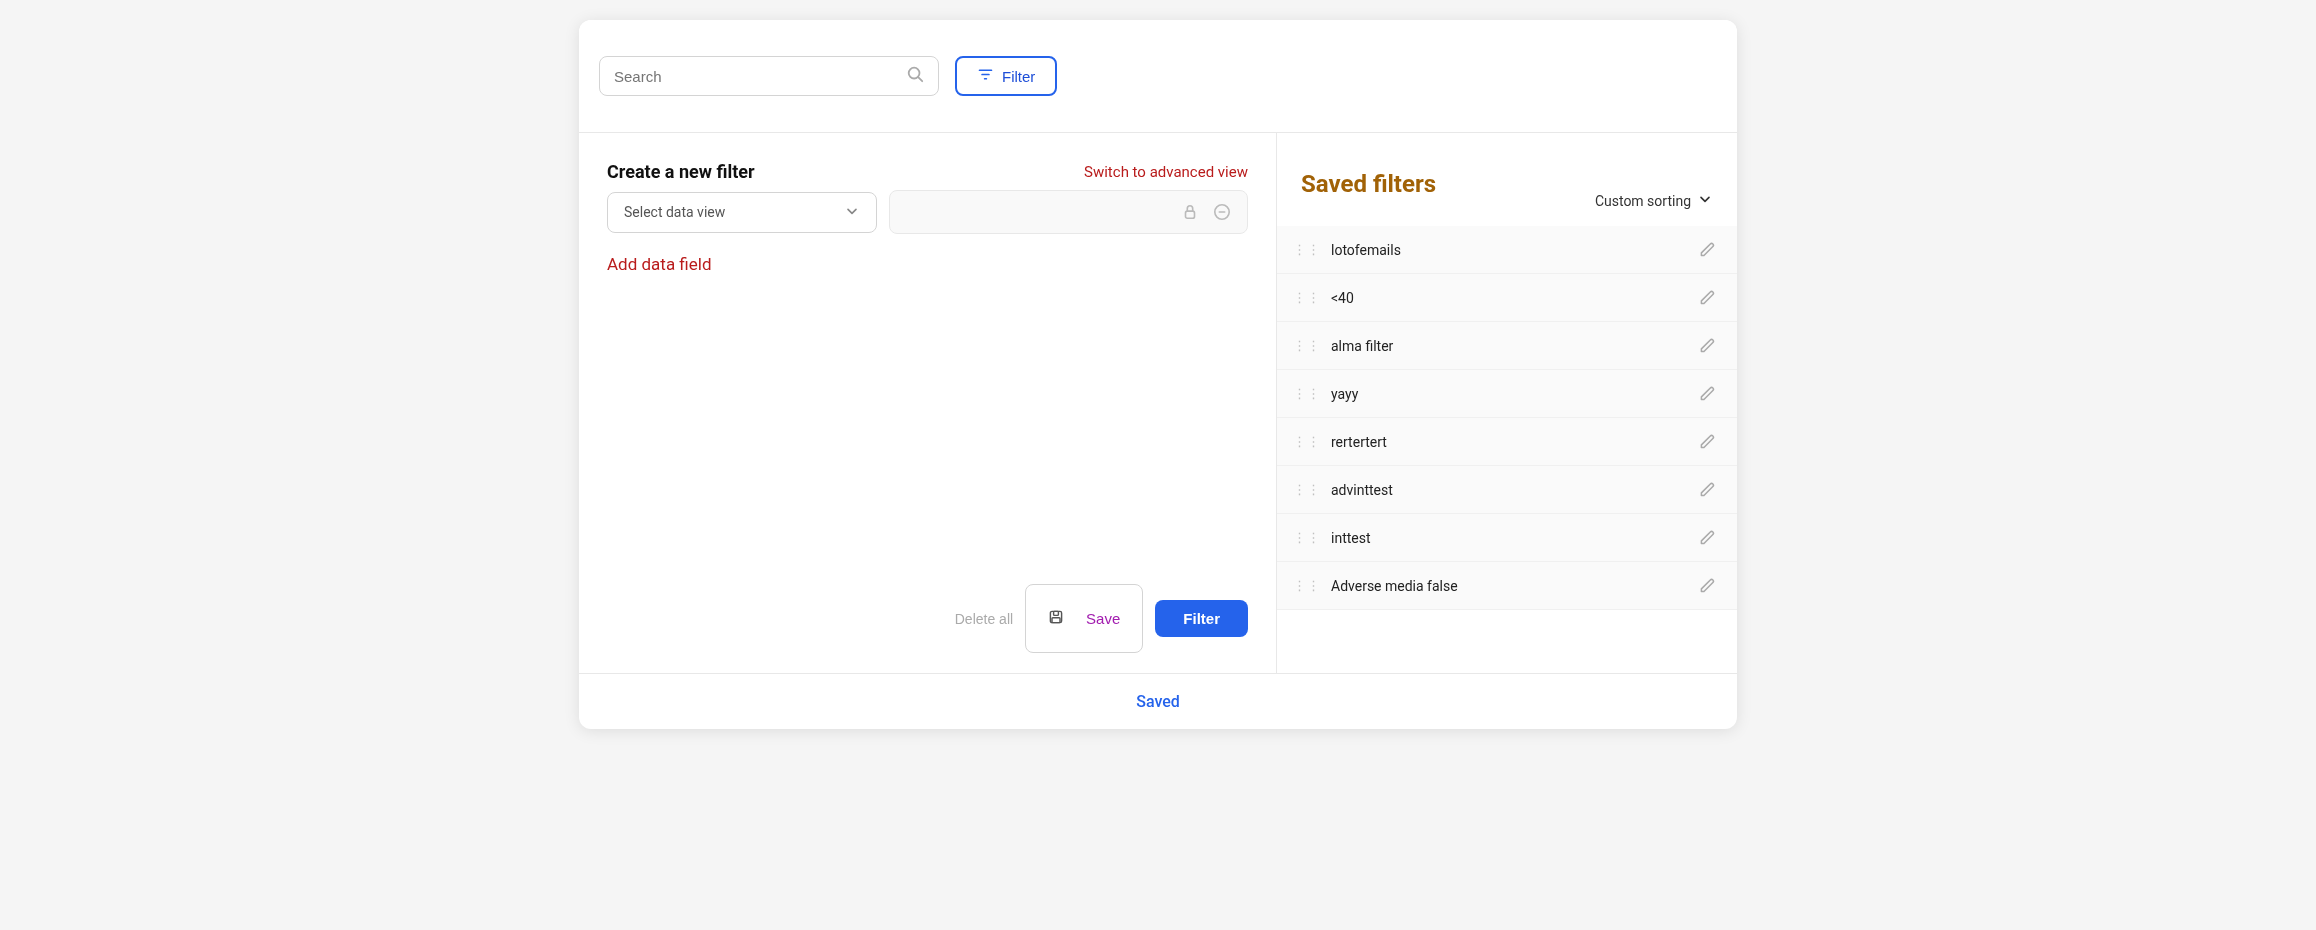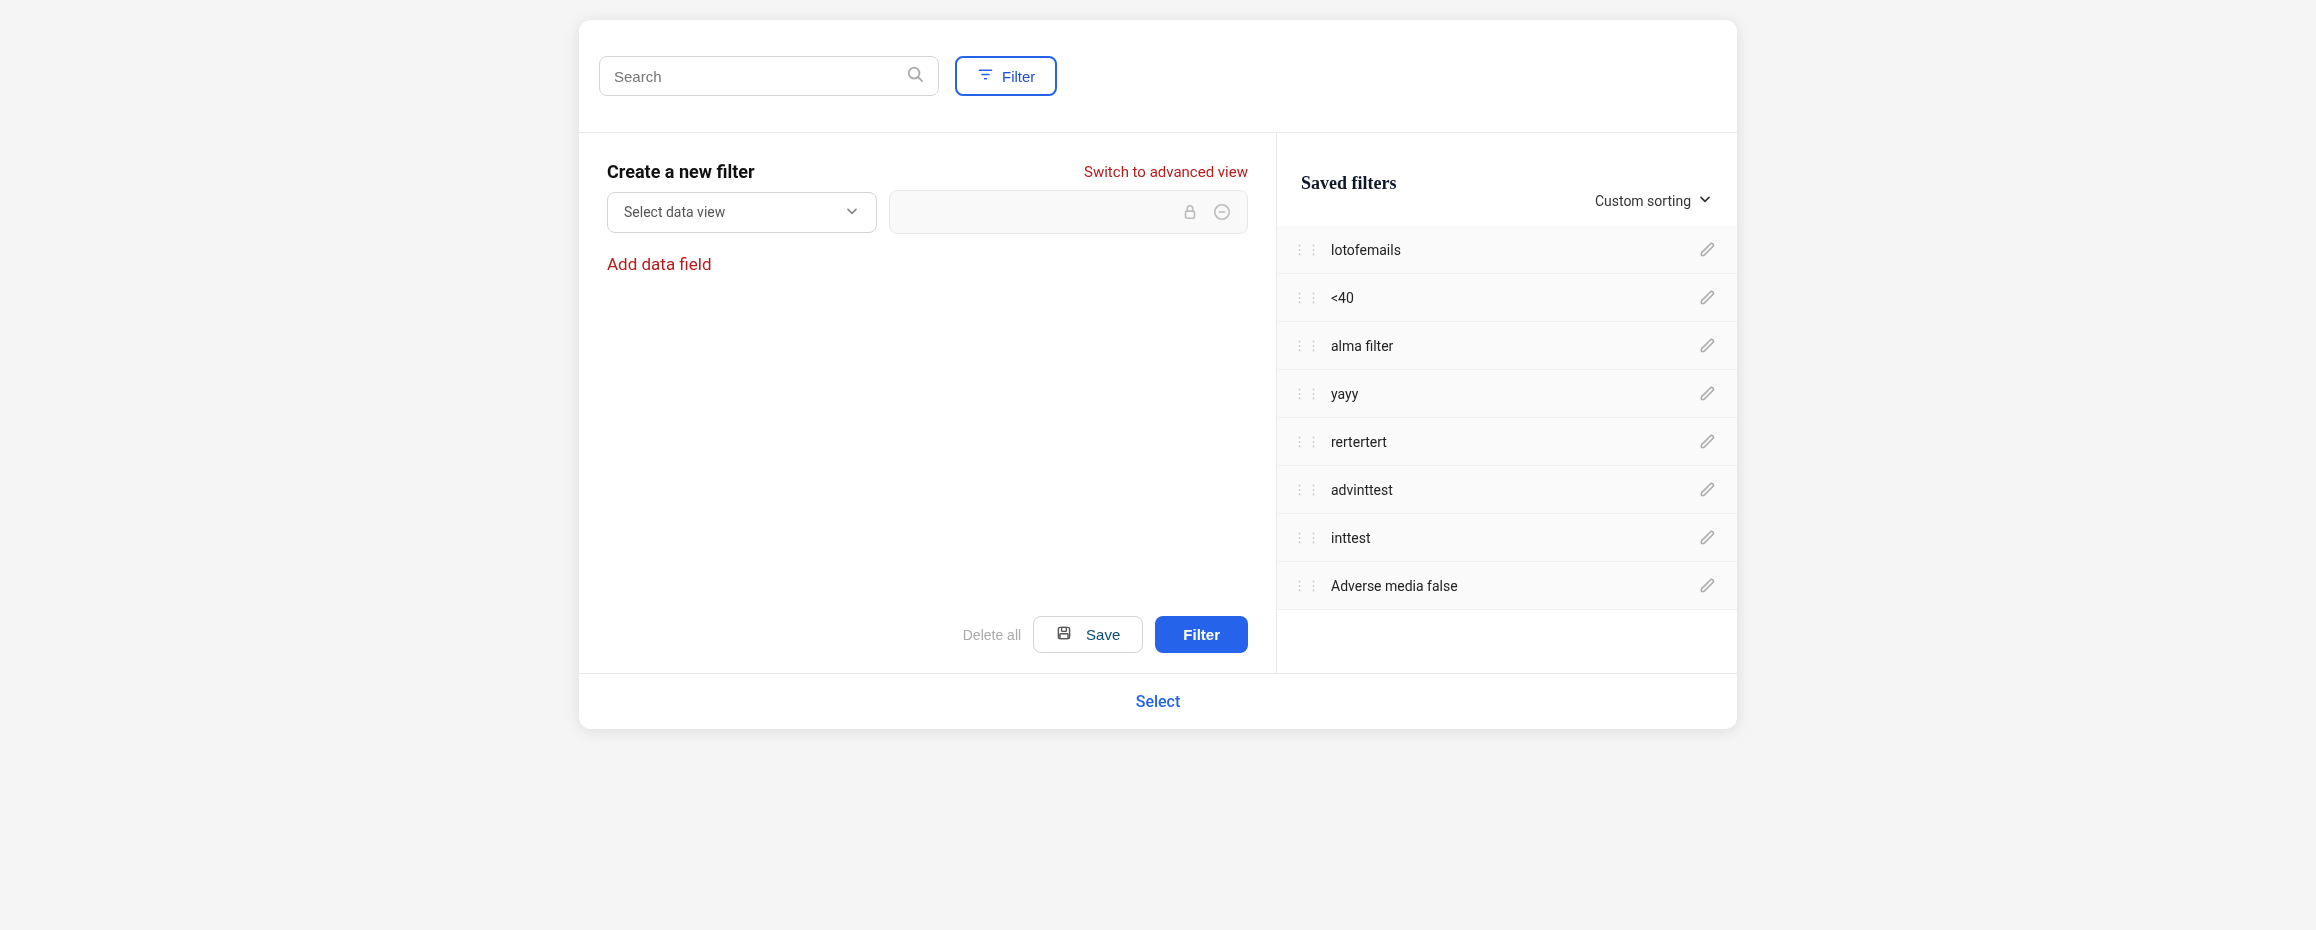"Saved filters" .saved-filters-title { color: #0f172a -> #a16207; font-family: Liberation Serif, serif -> none; font-size: 18px -> 24px }
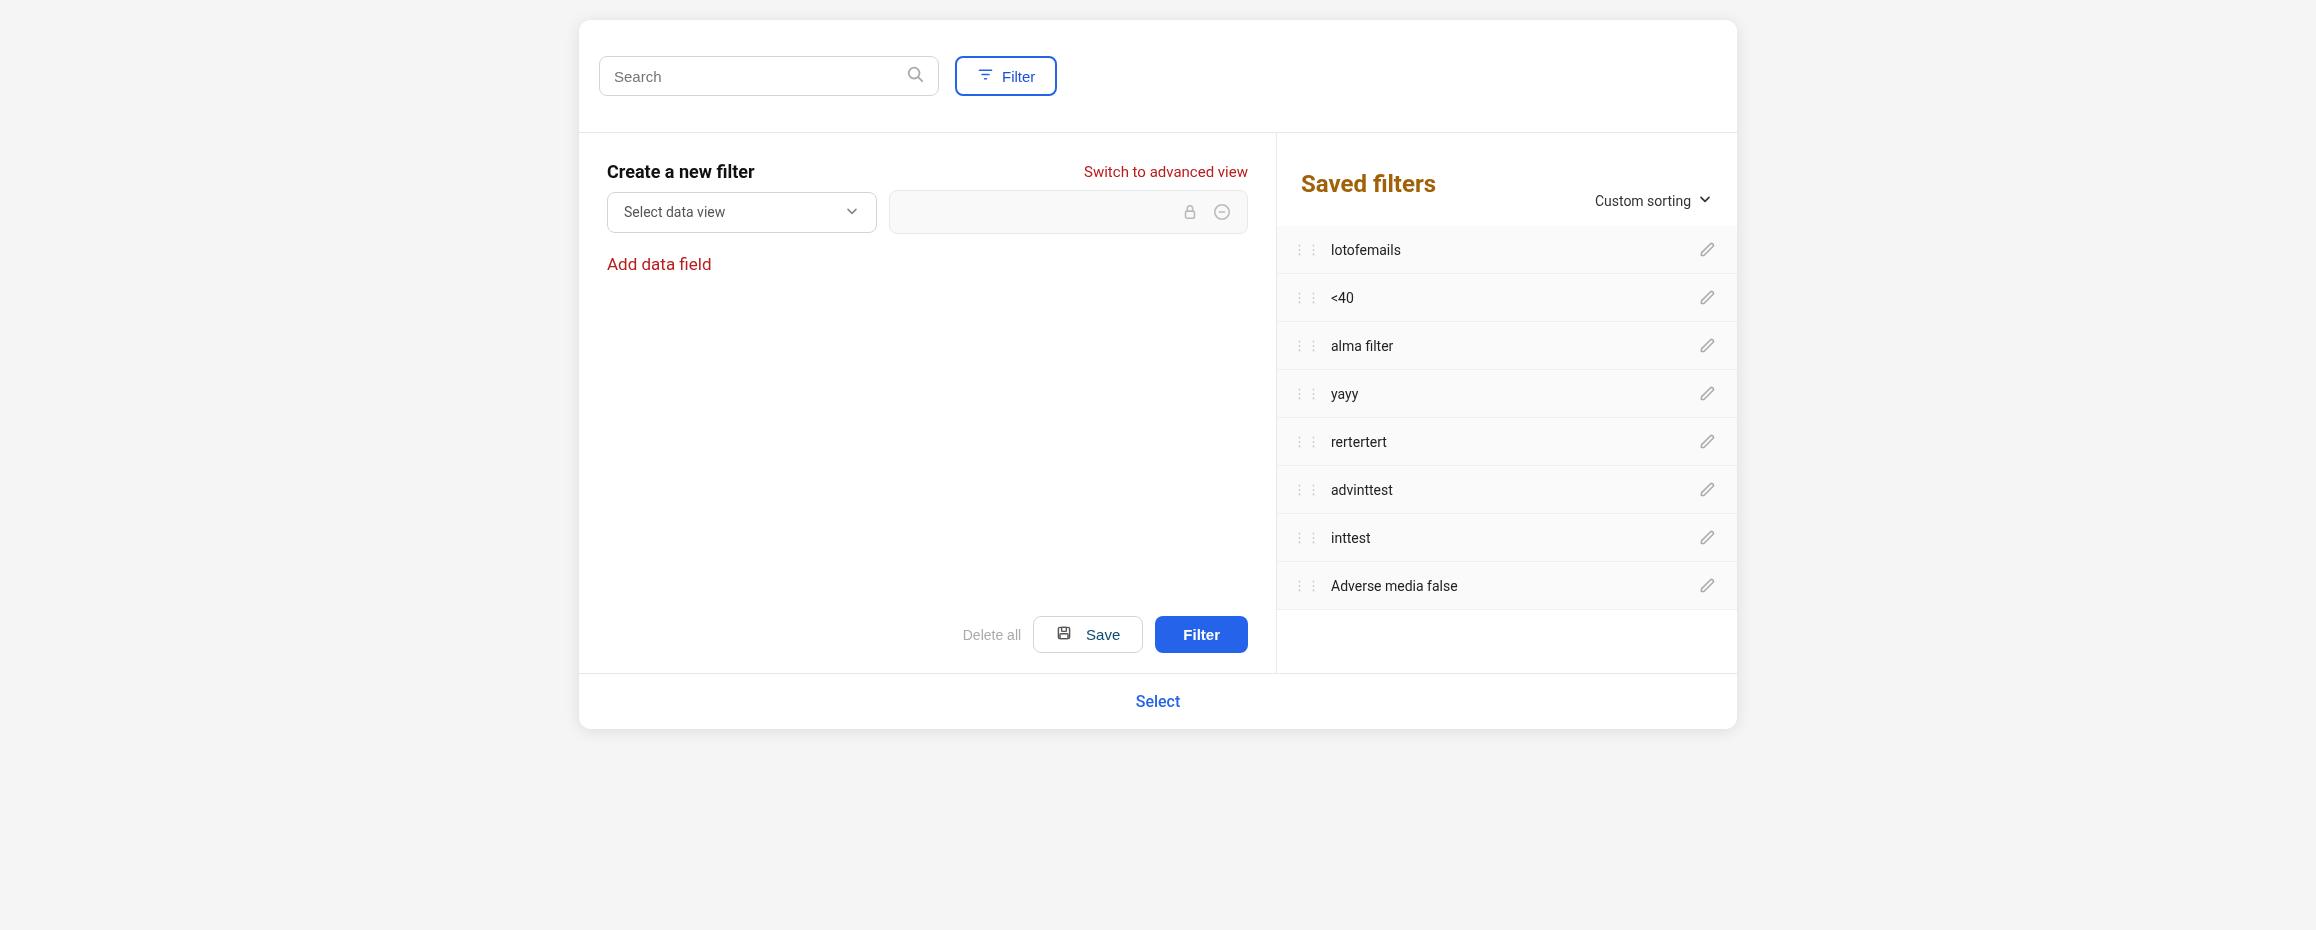"Save" .save-btn { color: #0c4a6e -> #a21caf; gap: 14px -> 22px; padding: 8px 22px -> 24px 22px }
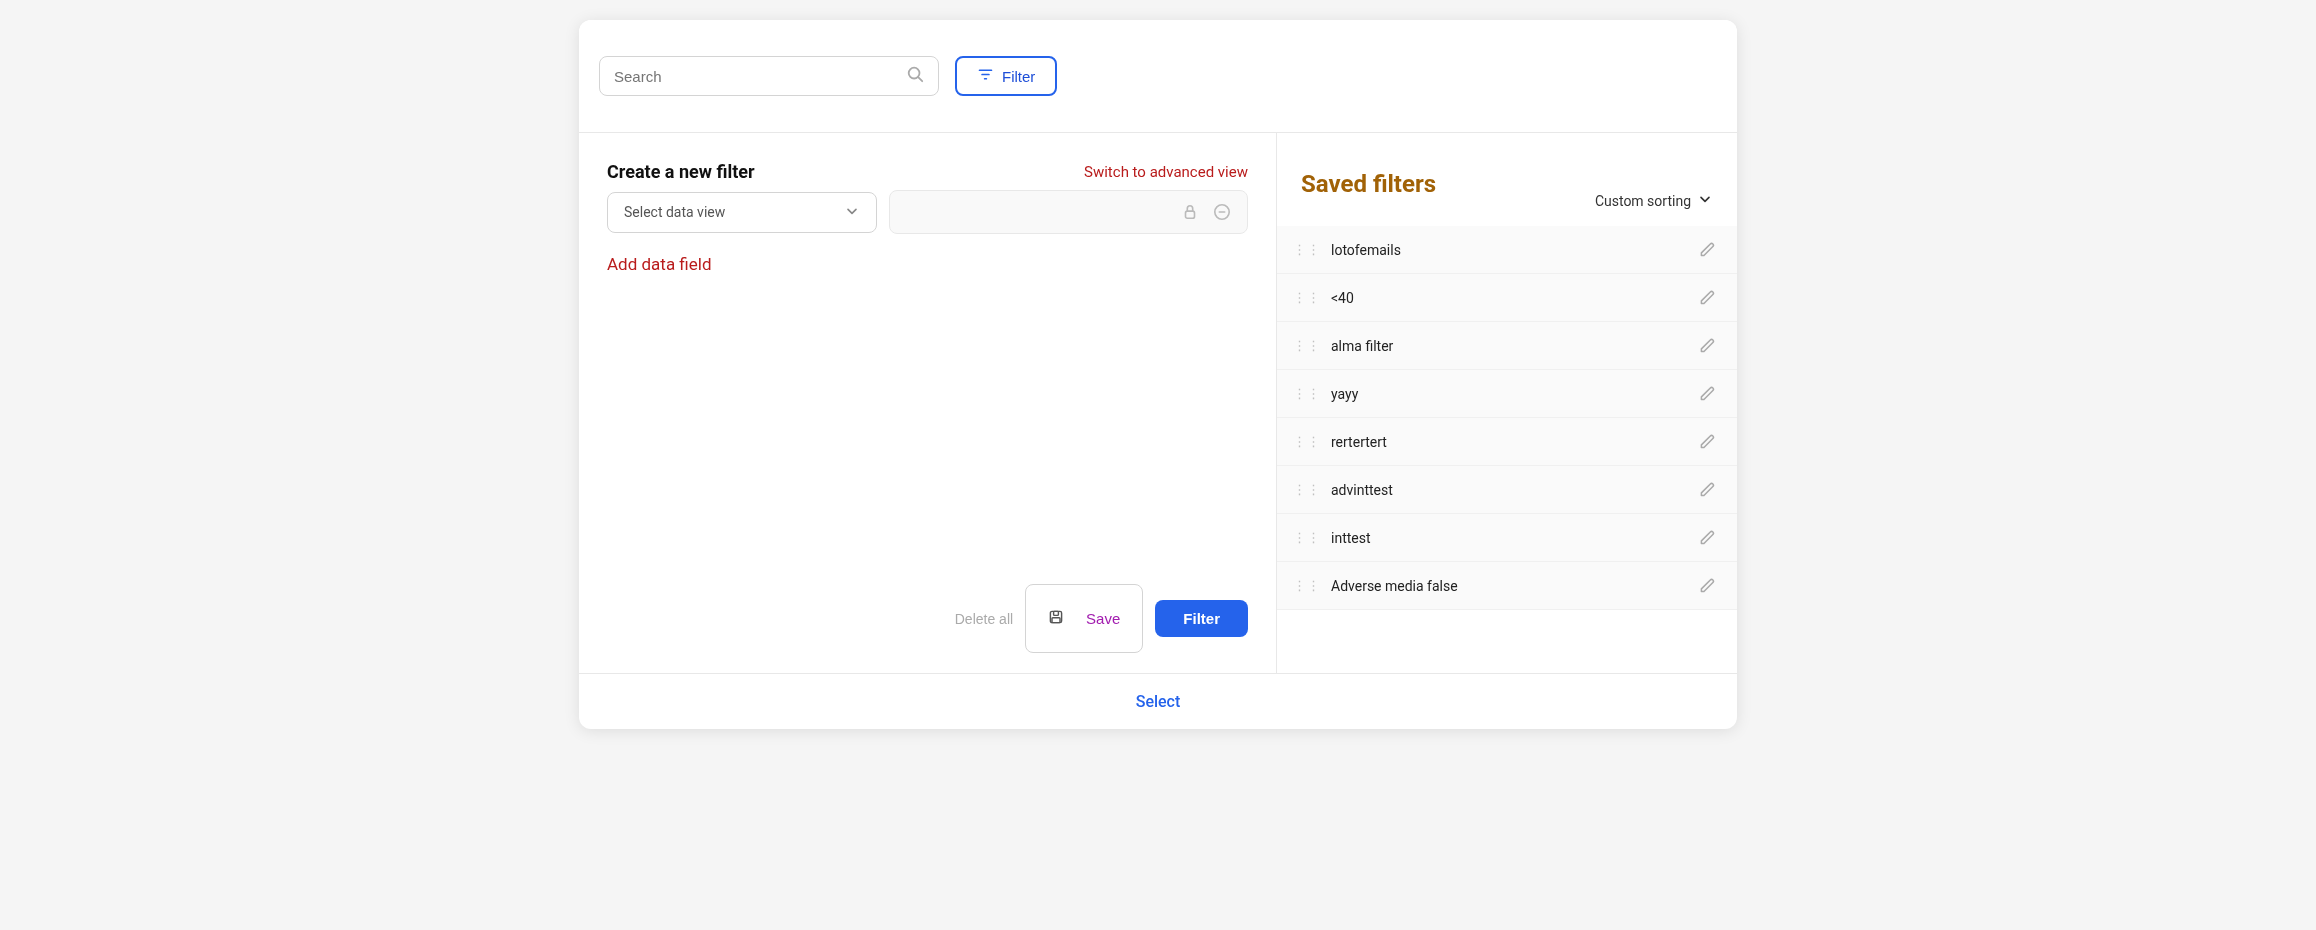"Select" a.close-link { text: Select -> Saved }
